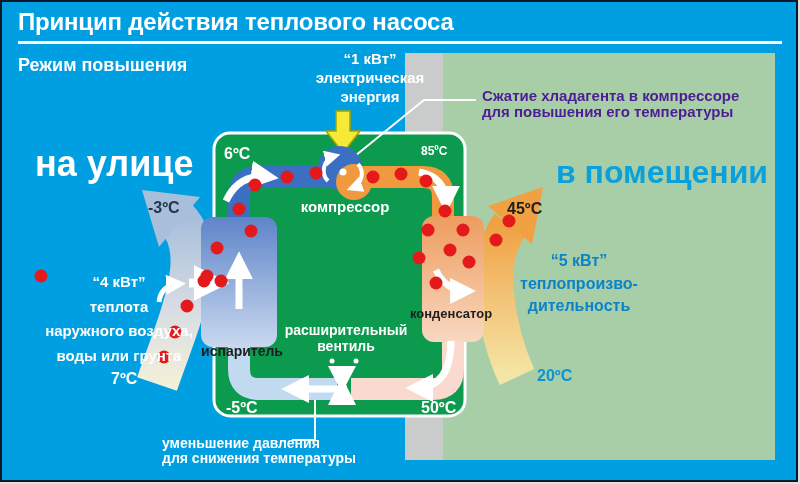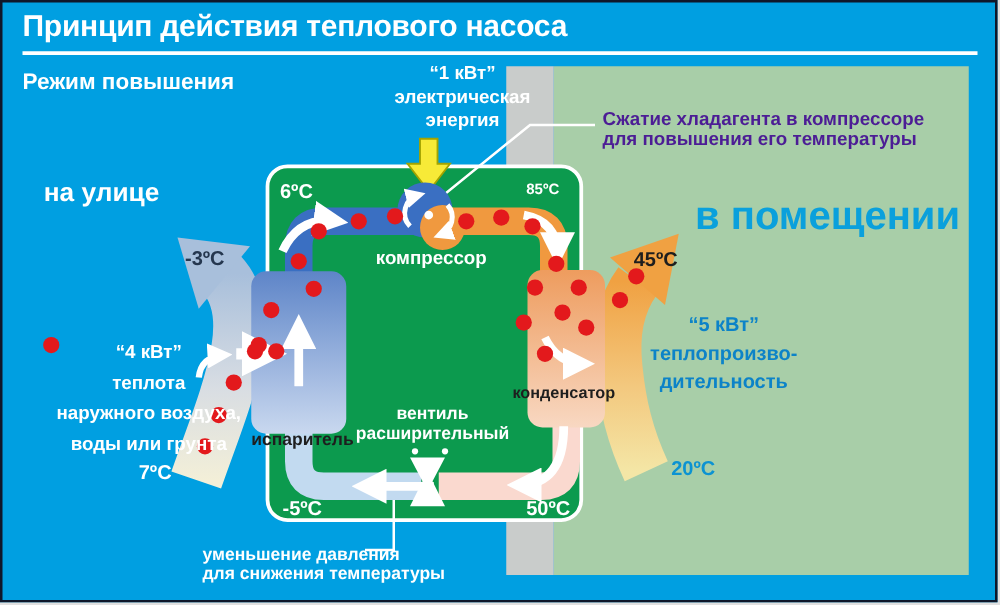"на улице" div.t { font-size: 21px -> 36px }
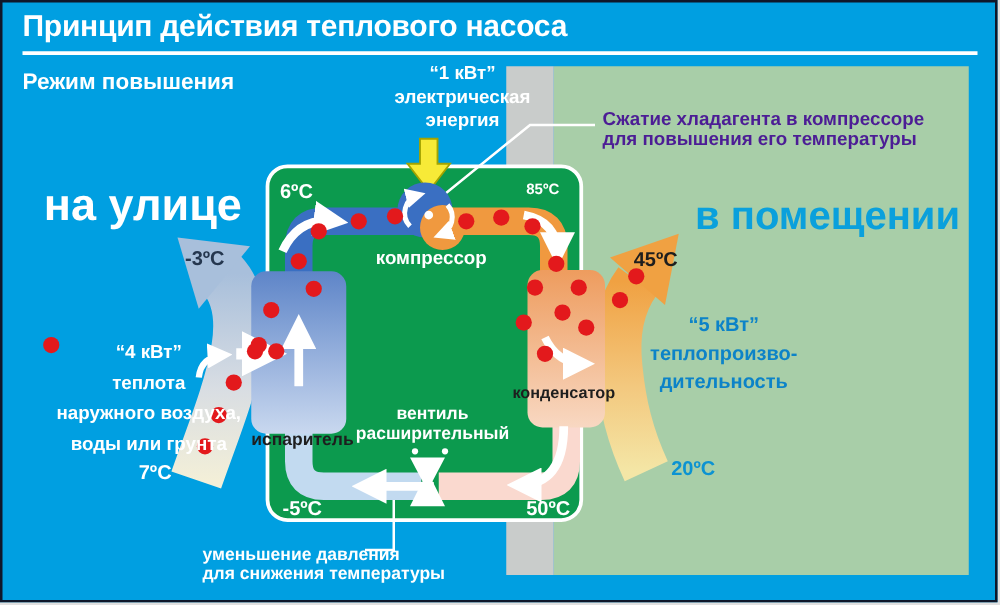"вентиль" div { order: before "расширительный" -> after "расширительный" }
